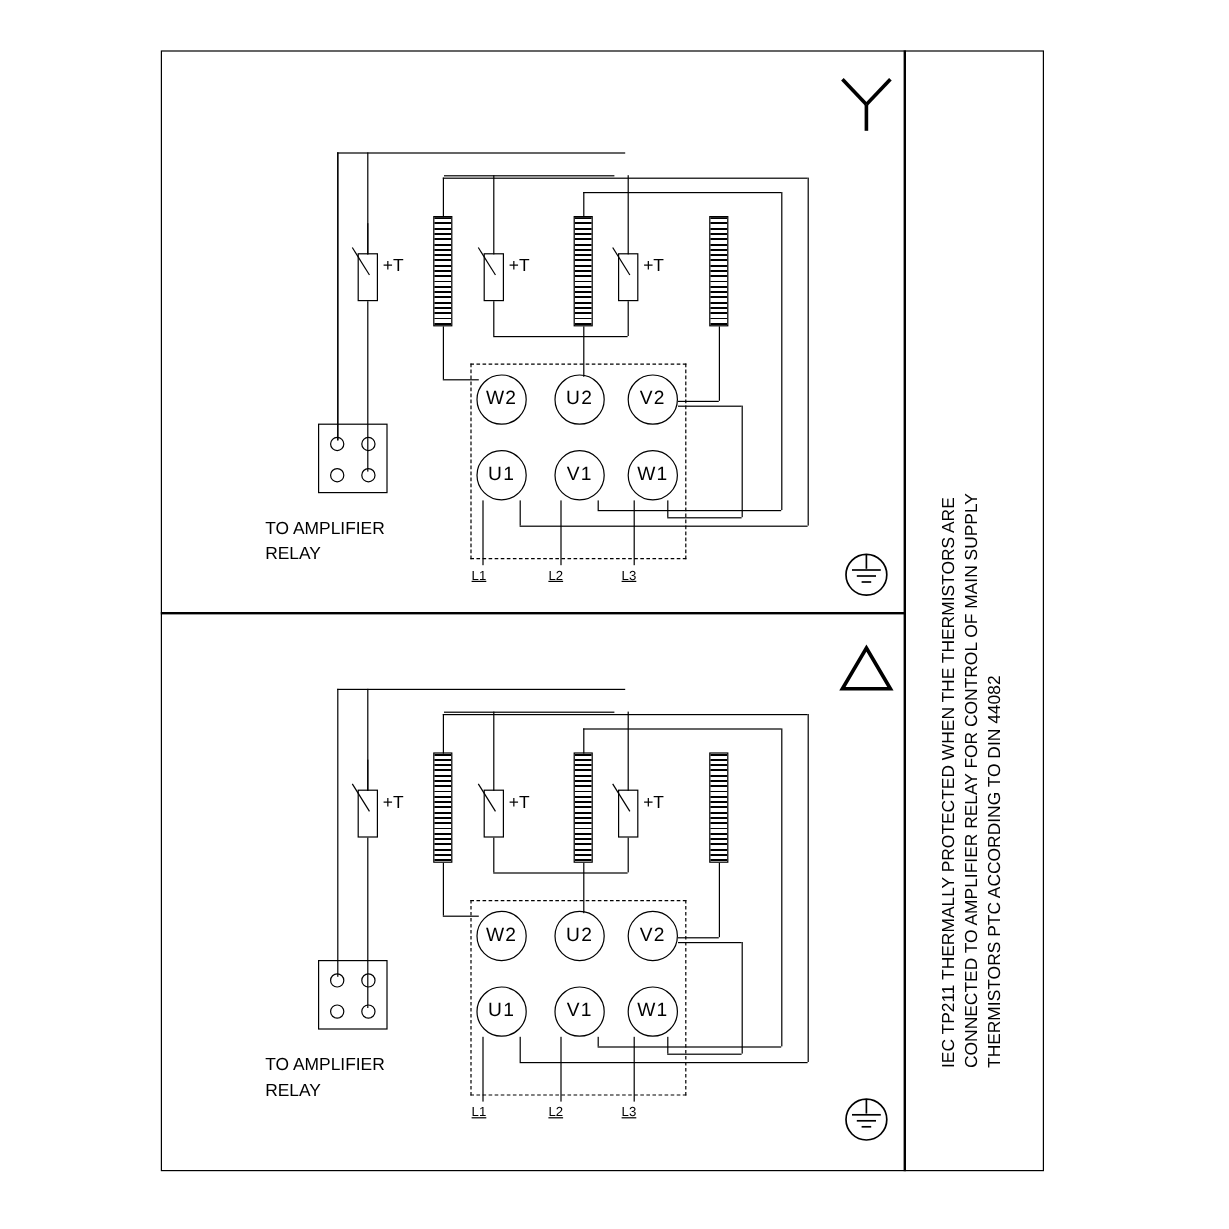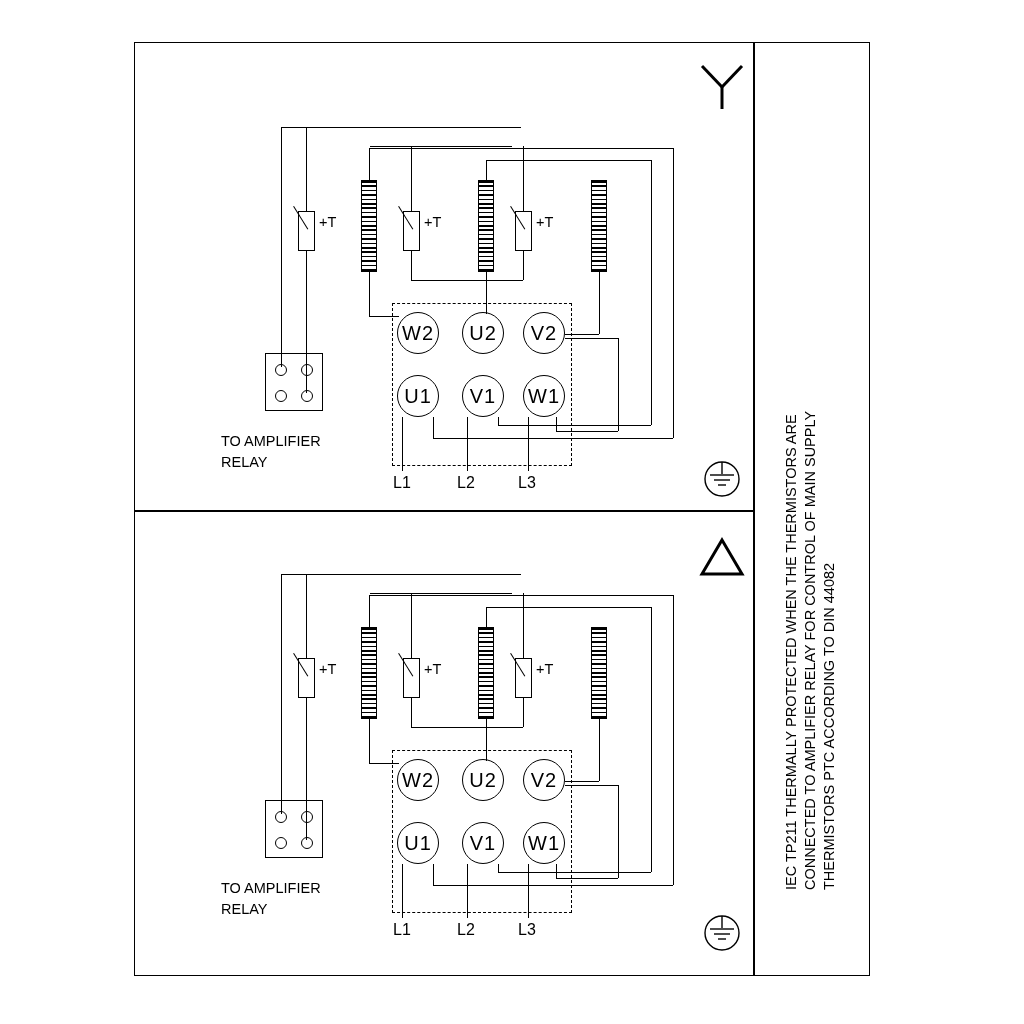"W2" .term { font-size: 20px -> 16px }
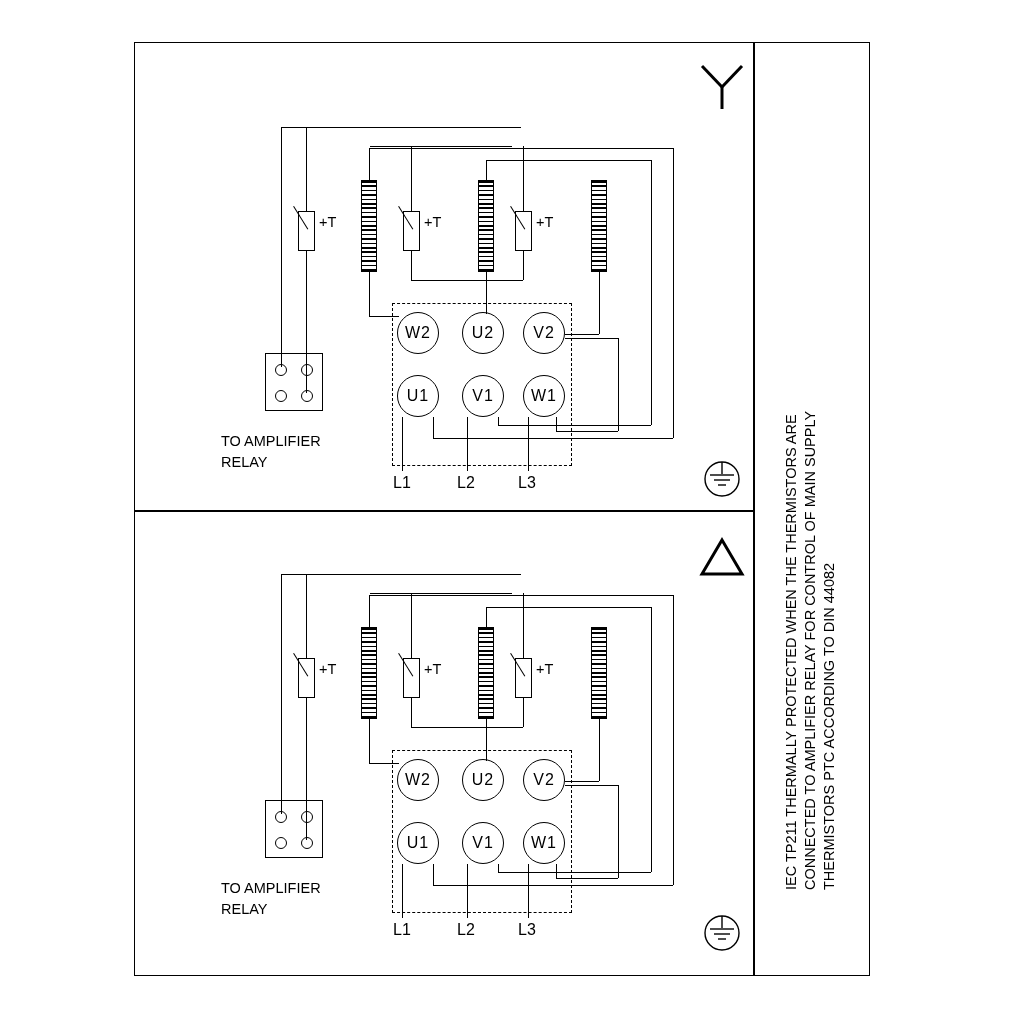"L1" .biglabel { font-size: 16px -> 11px; text-decoration: none -> underline }
